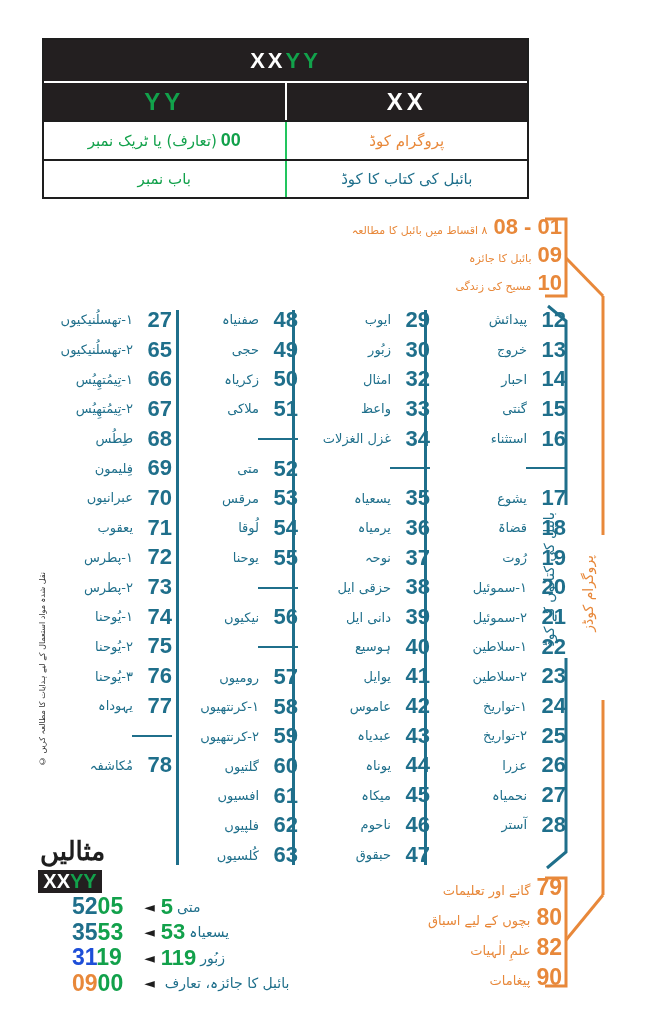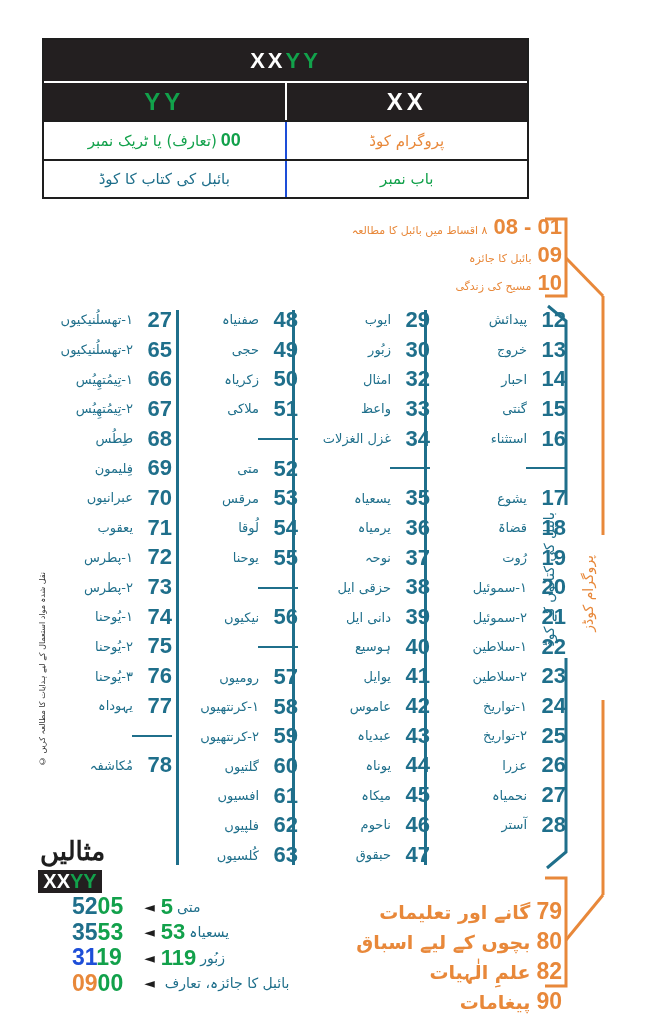"پروگرام کوڈ" .ct-cell + .ct-cell { border-left: 2px solid #1d4ed8 -> 2px solid #22c55e }
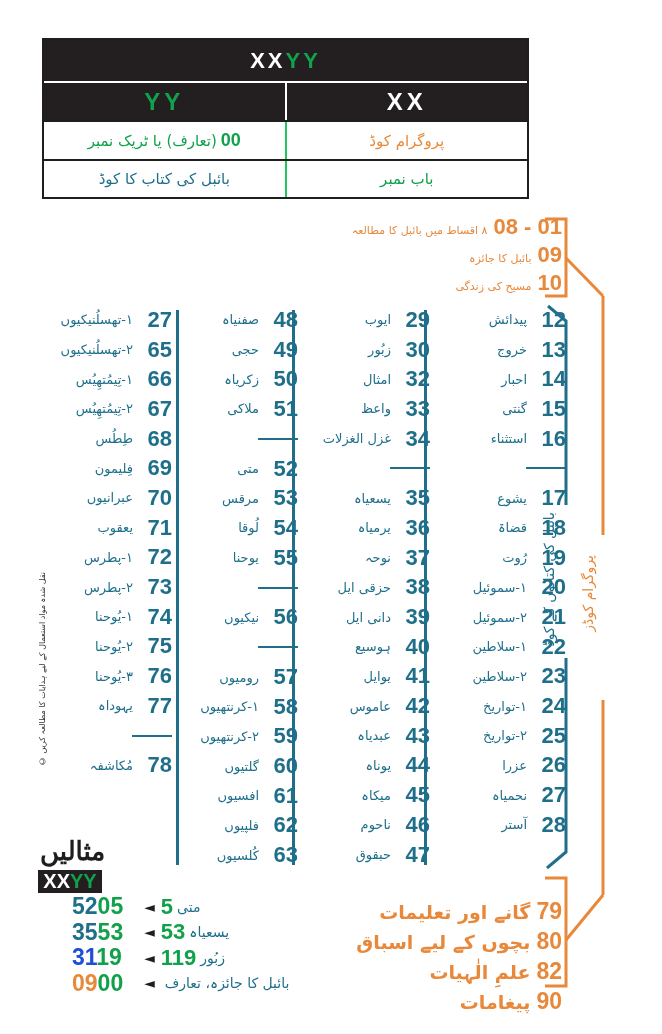"بائبل کی کتاب کا کوڈ" div.ct-cell { order: before "باب نمبر" -> after "باب نمبر" }
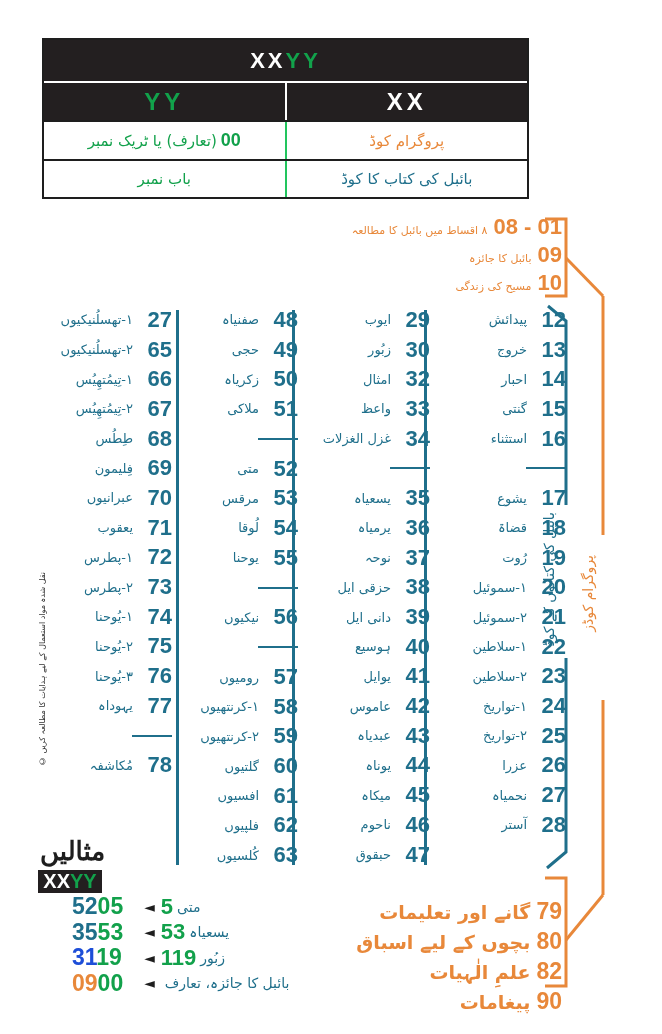"گانے اور تعلیمات" .prog-bottom .prog-line .t { font-size: 19px -> 13px; font-weight: bold -> none }
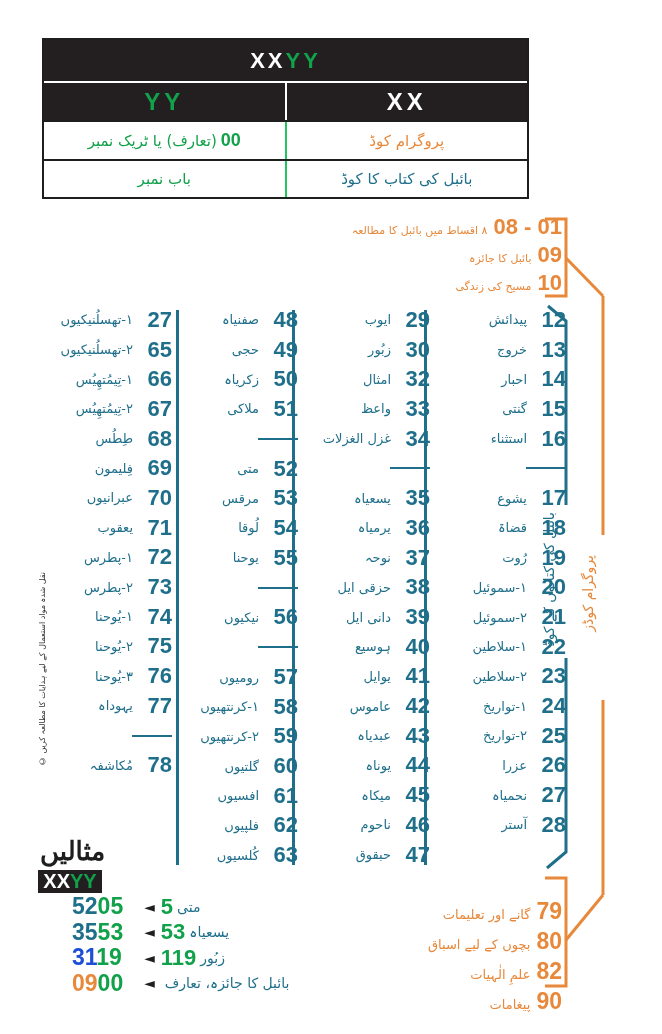"79" .prog-bottom .prog-line .n { margin-top: 24px -> none }
